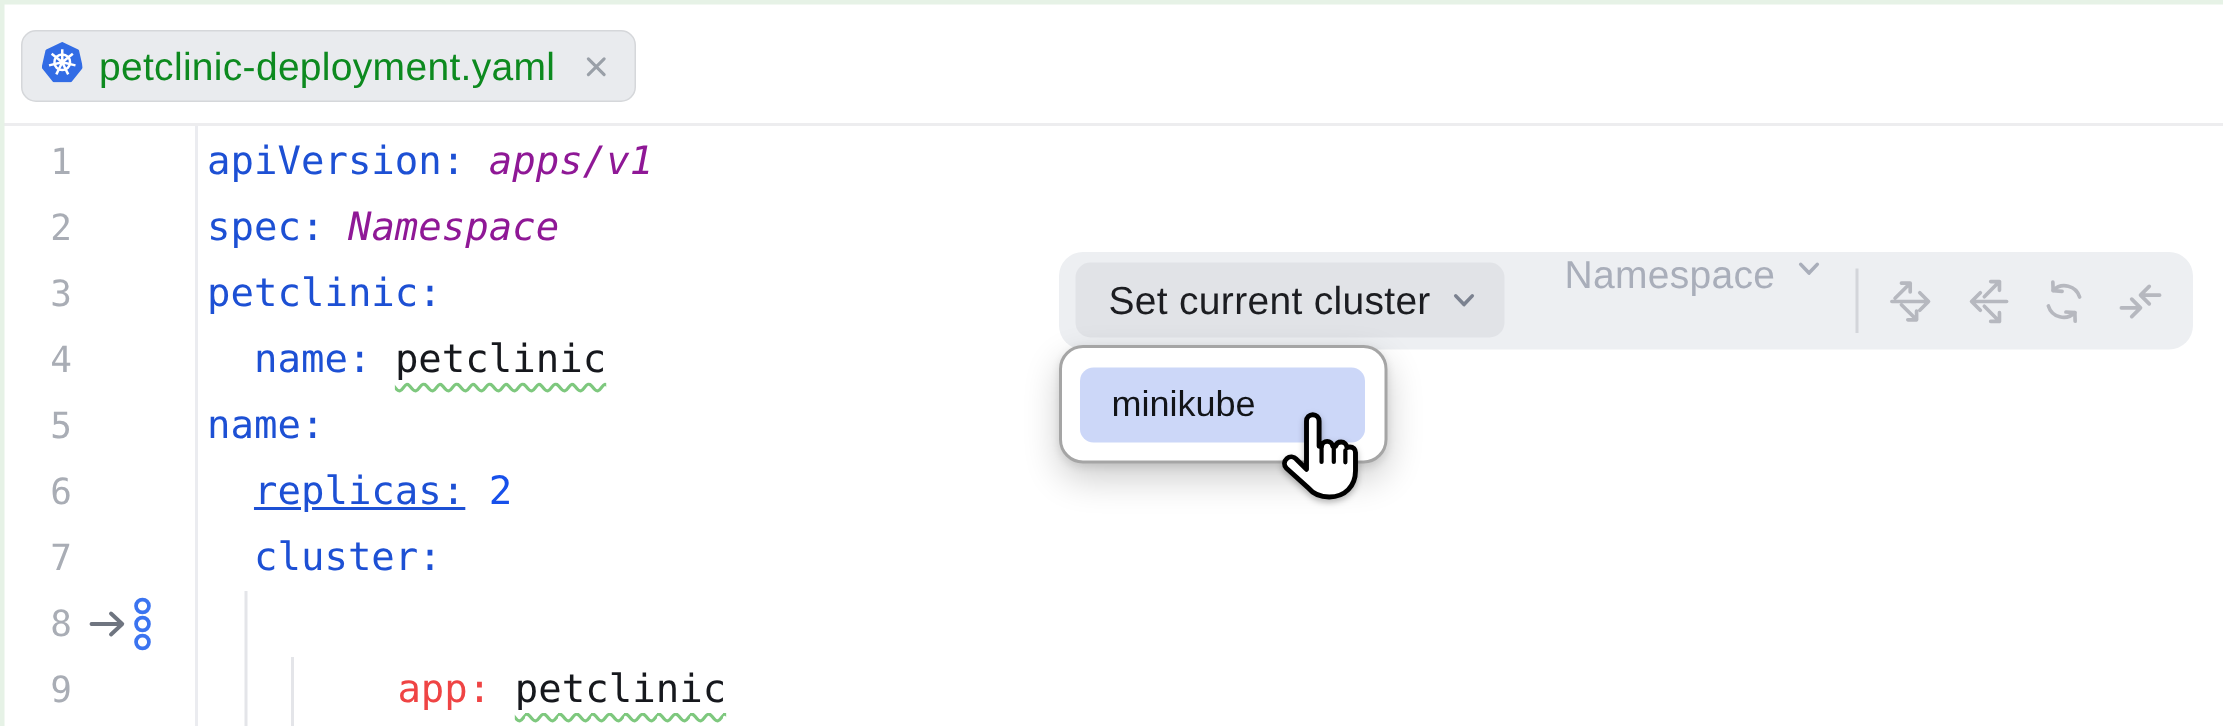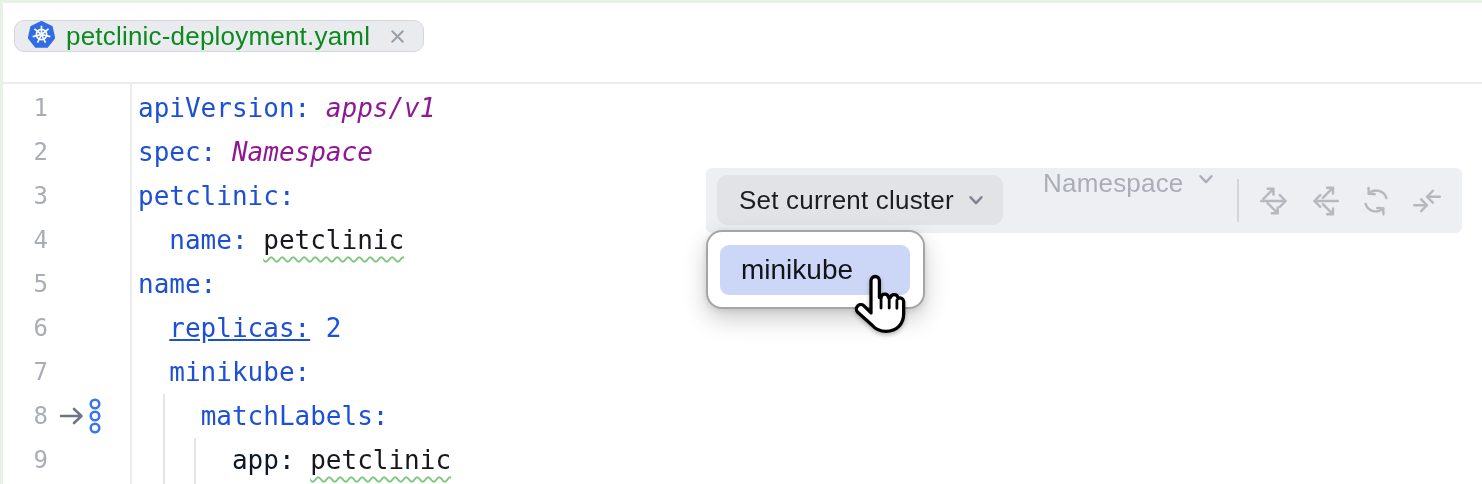"petclinic-deployment.yaml" .tab { height: 32px -> 48px }
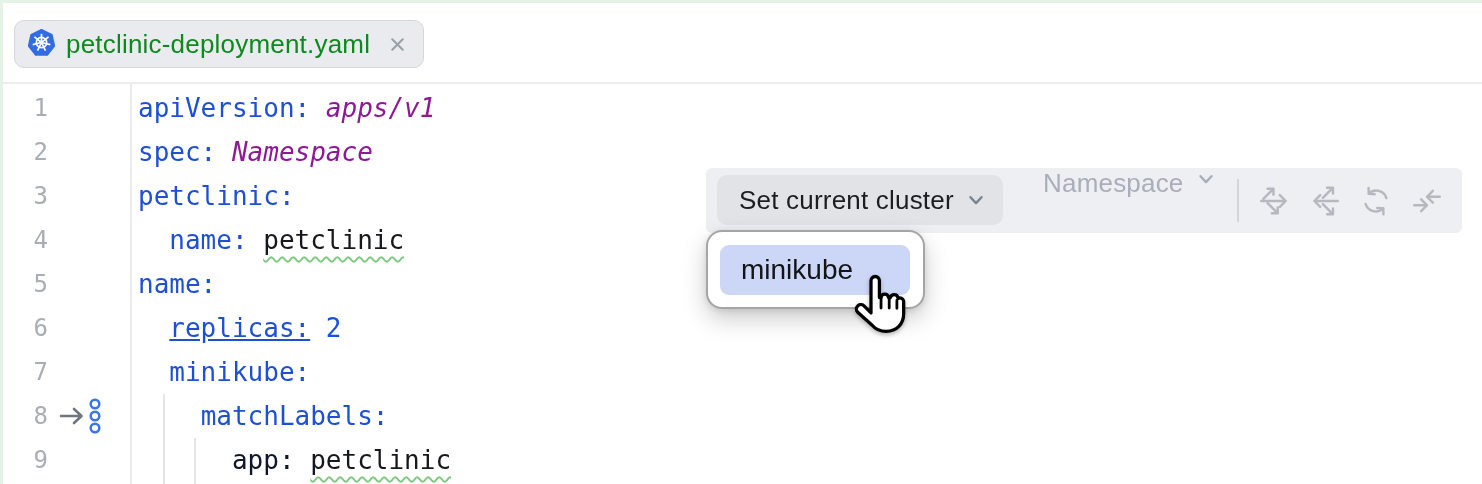"Set current cluster" .fl-toolbar { border-radius: 6px -> 16px }
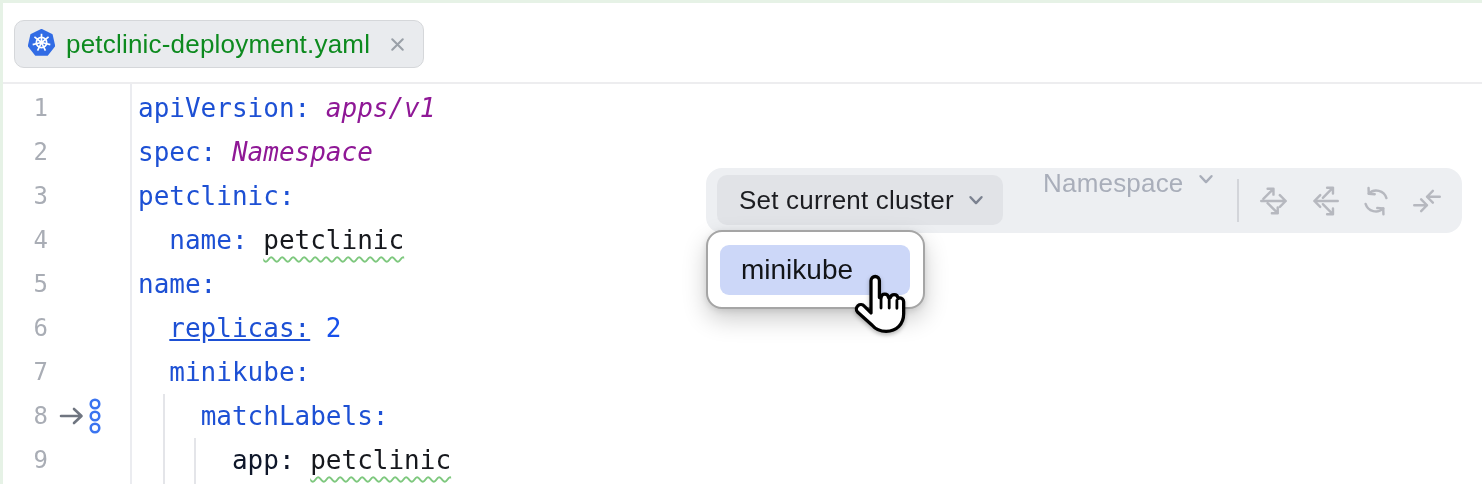"minikube" .popup-item { font-size: 28px -> 24px }
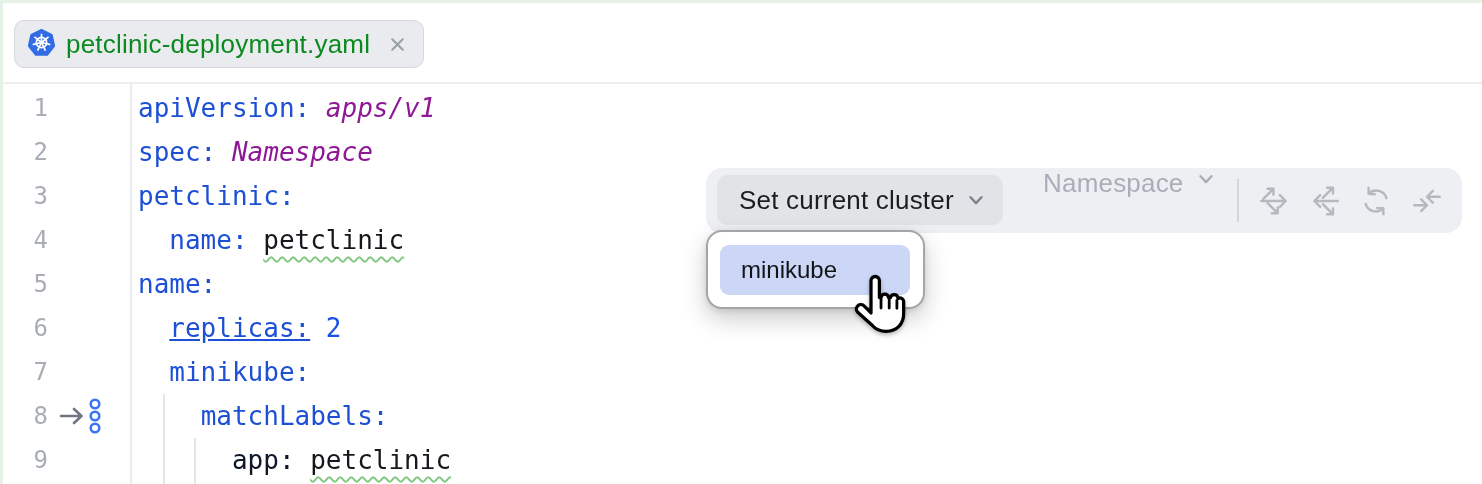"minikube:" span.tok-key { text: minikube -> cluster }
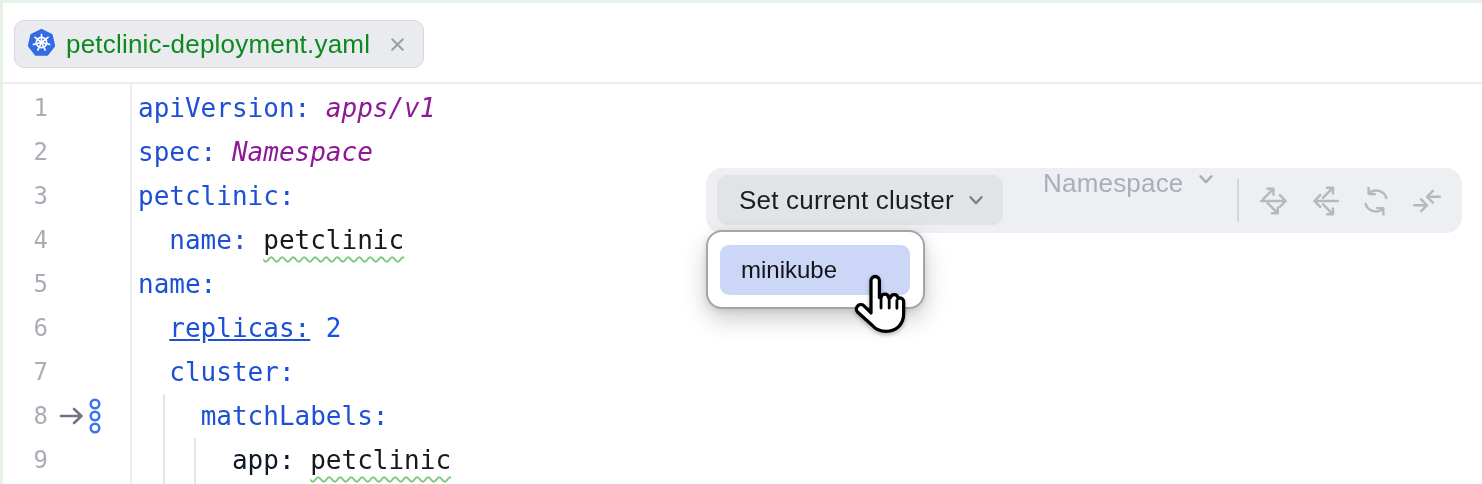"matchLabels:" span.tok-key { html: <span>matchLabels:</span> -> none }
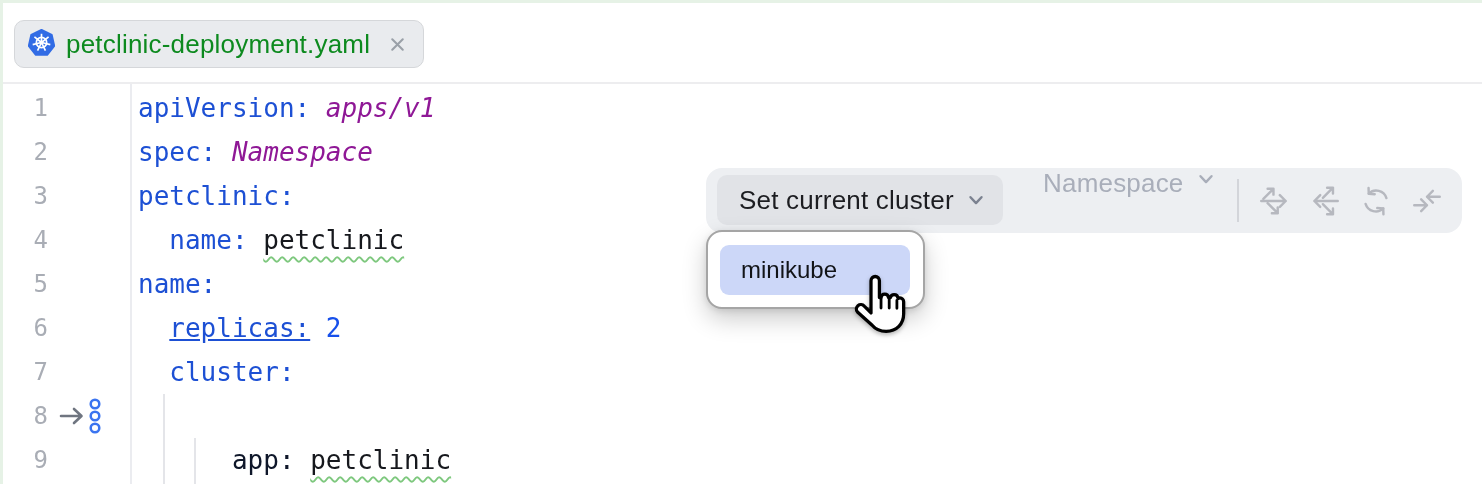"app:" span.tok-key { color: #0f172a -> #ef4444; margin-left: none -> 33px }
